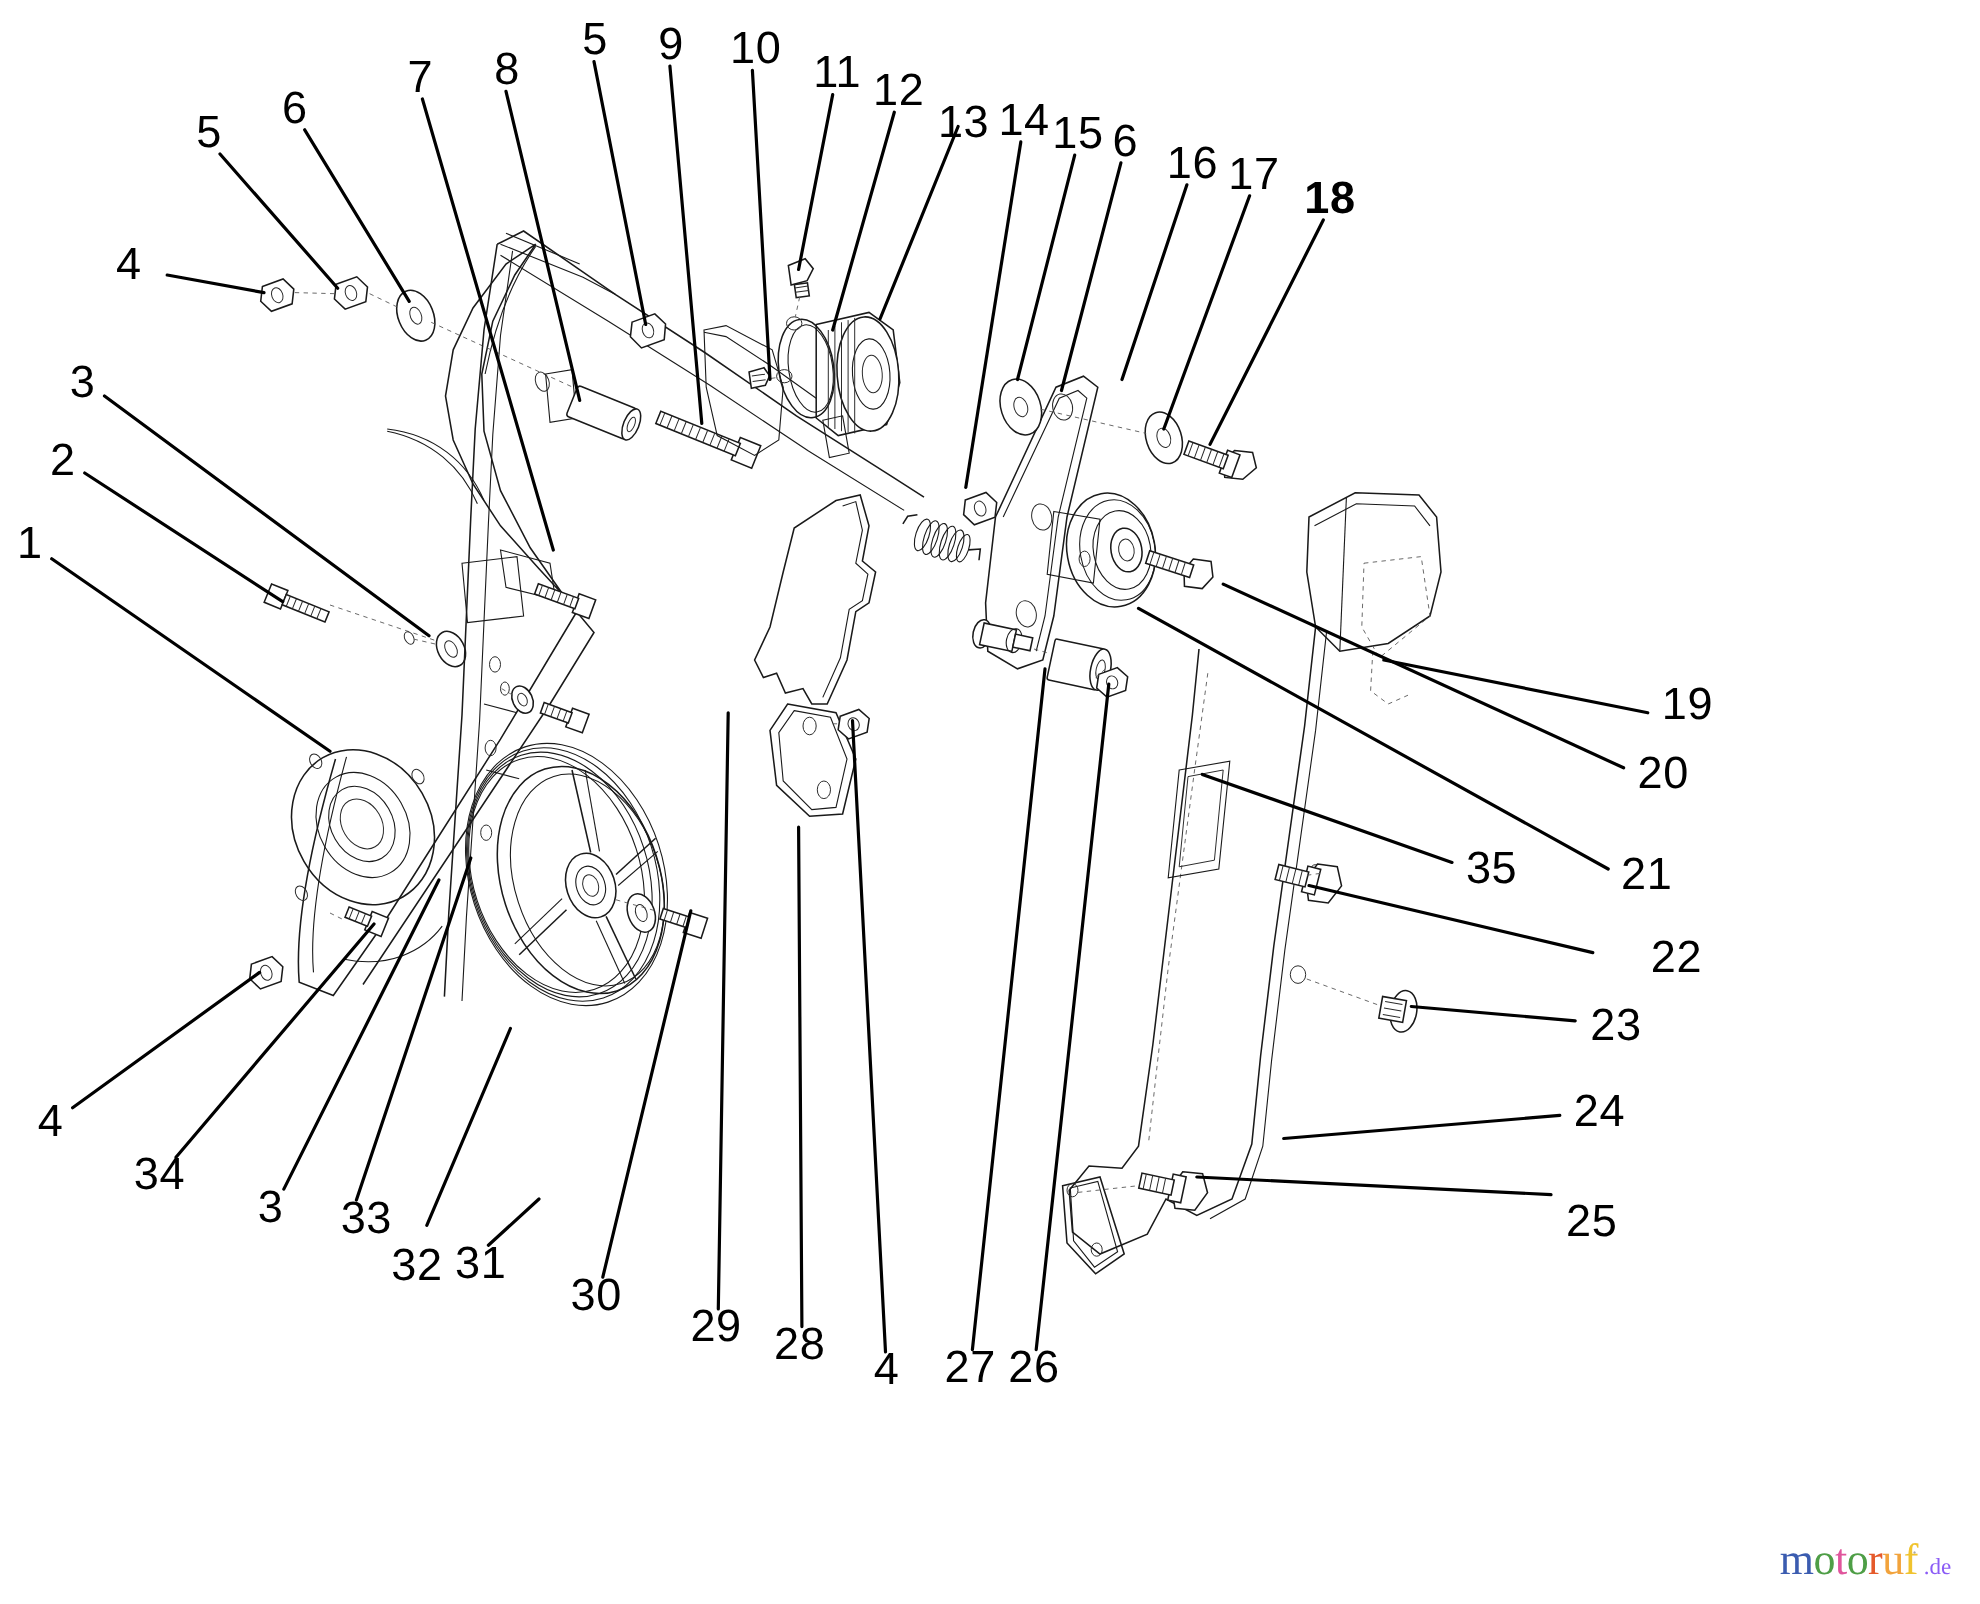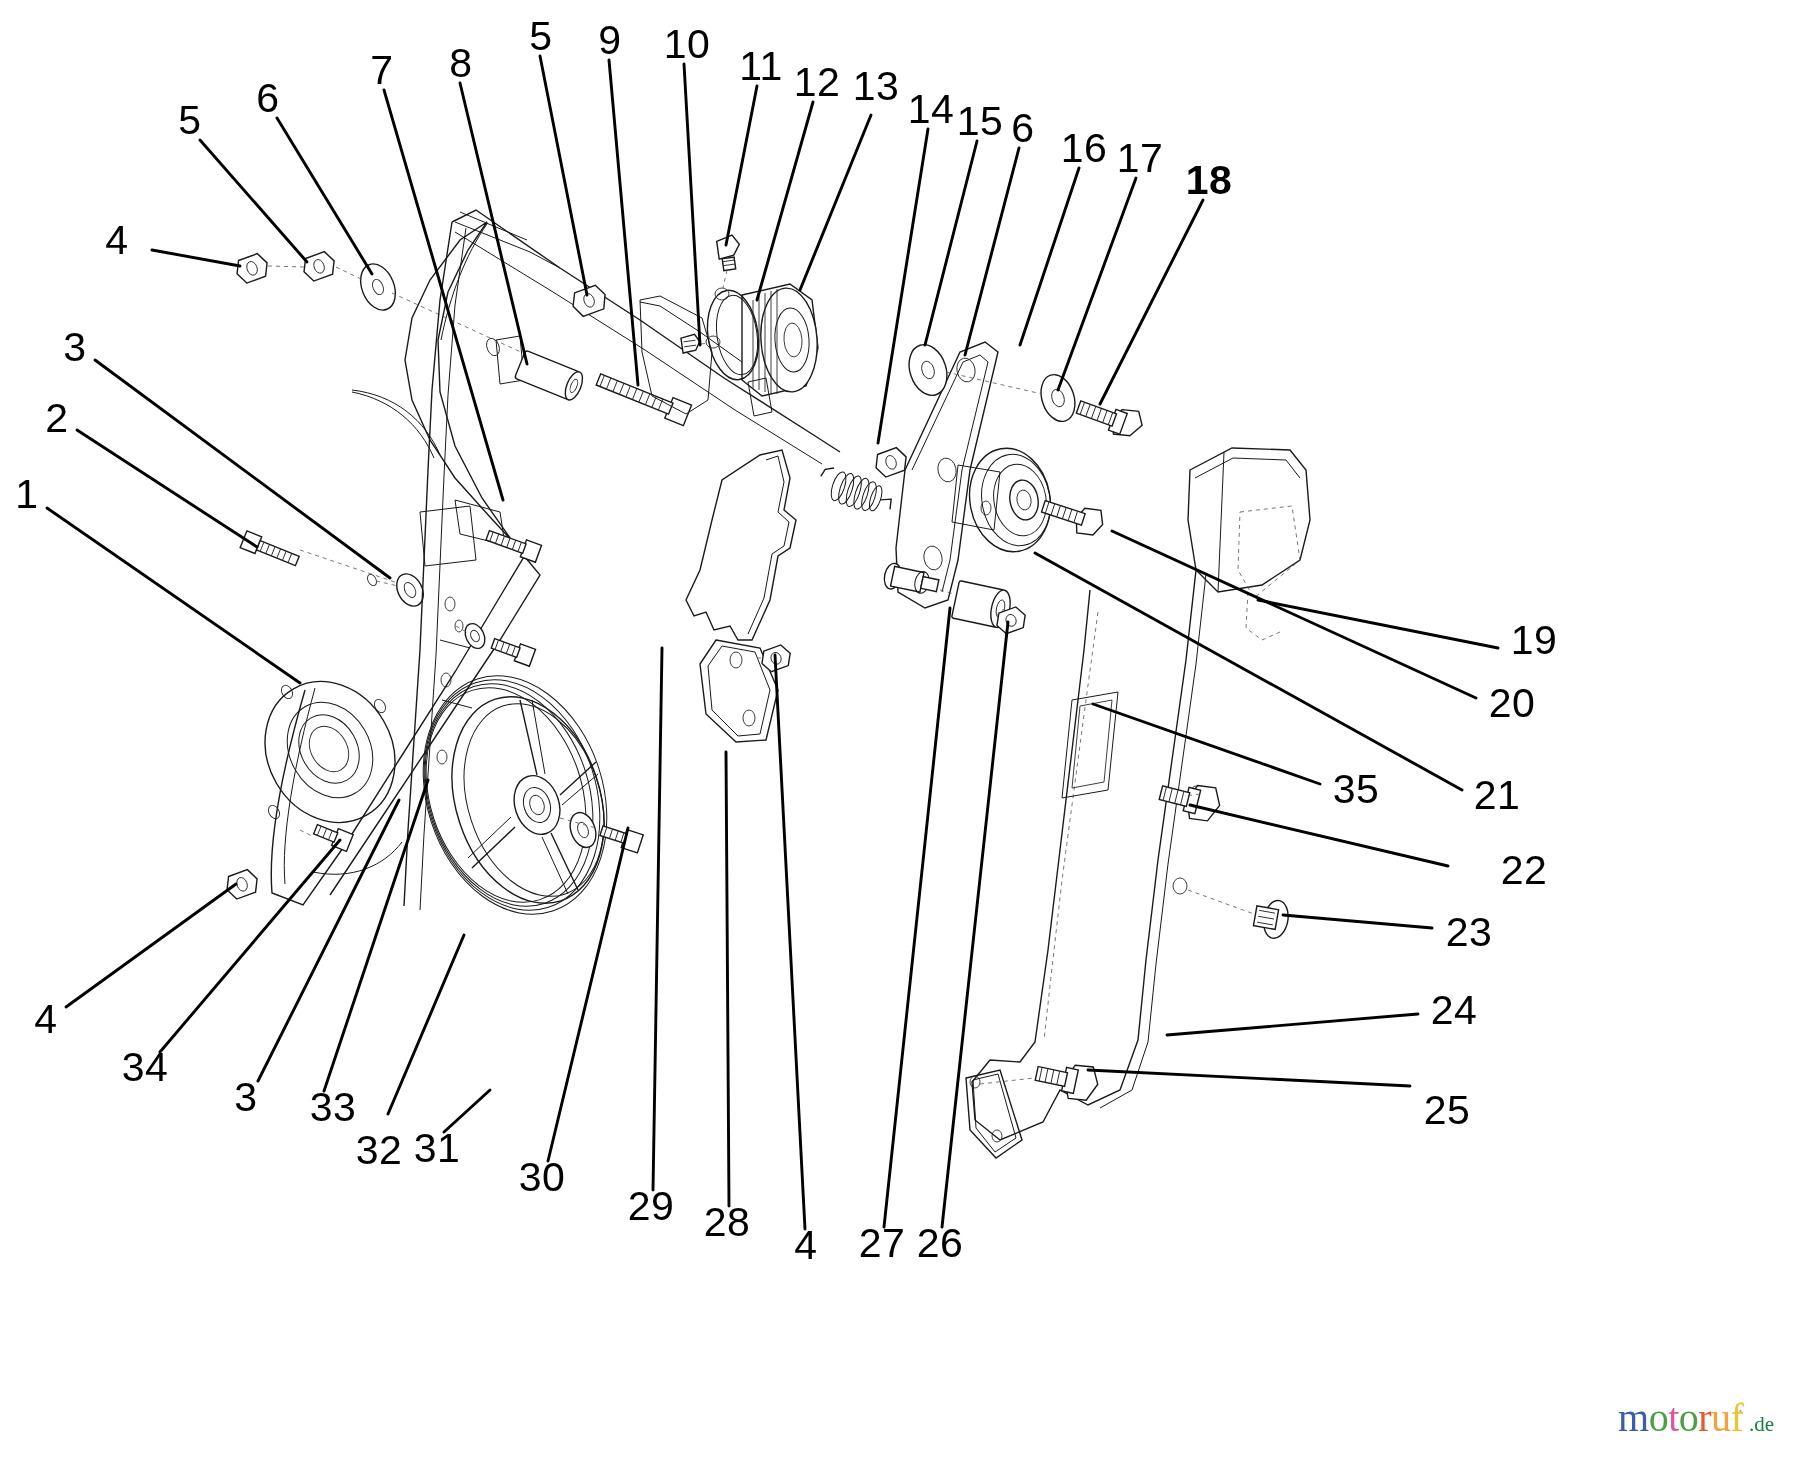"13" div.callout-label { top: 86px -> 111px }
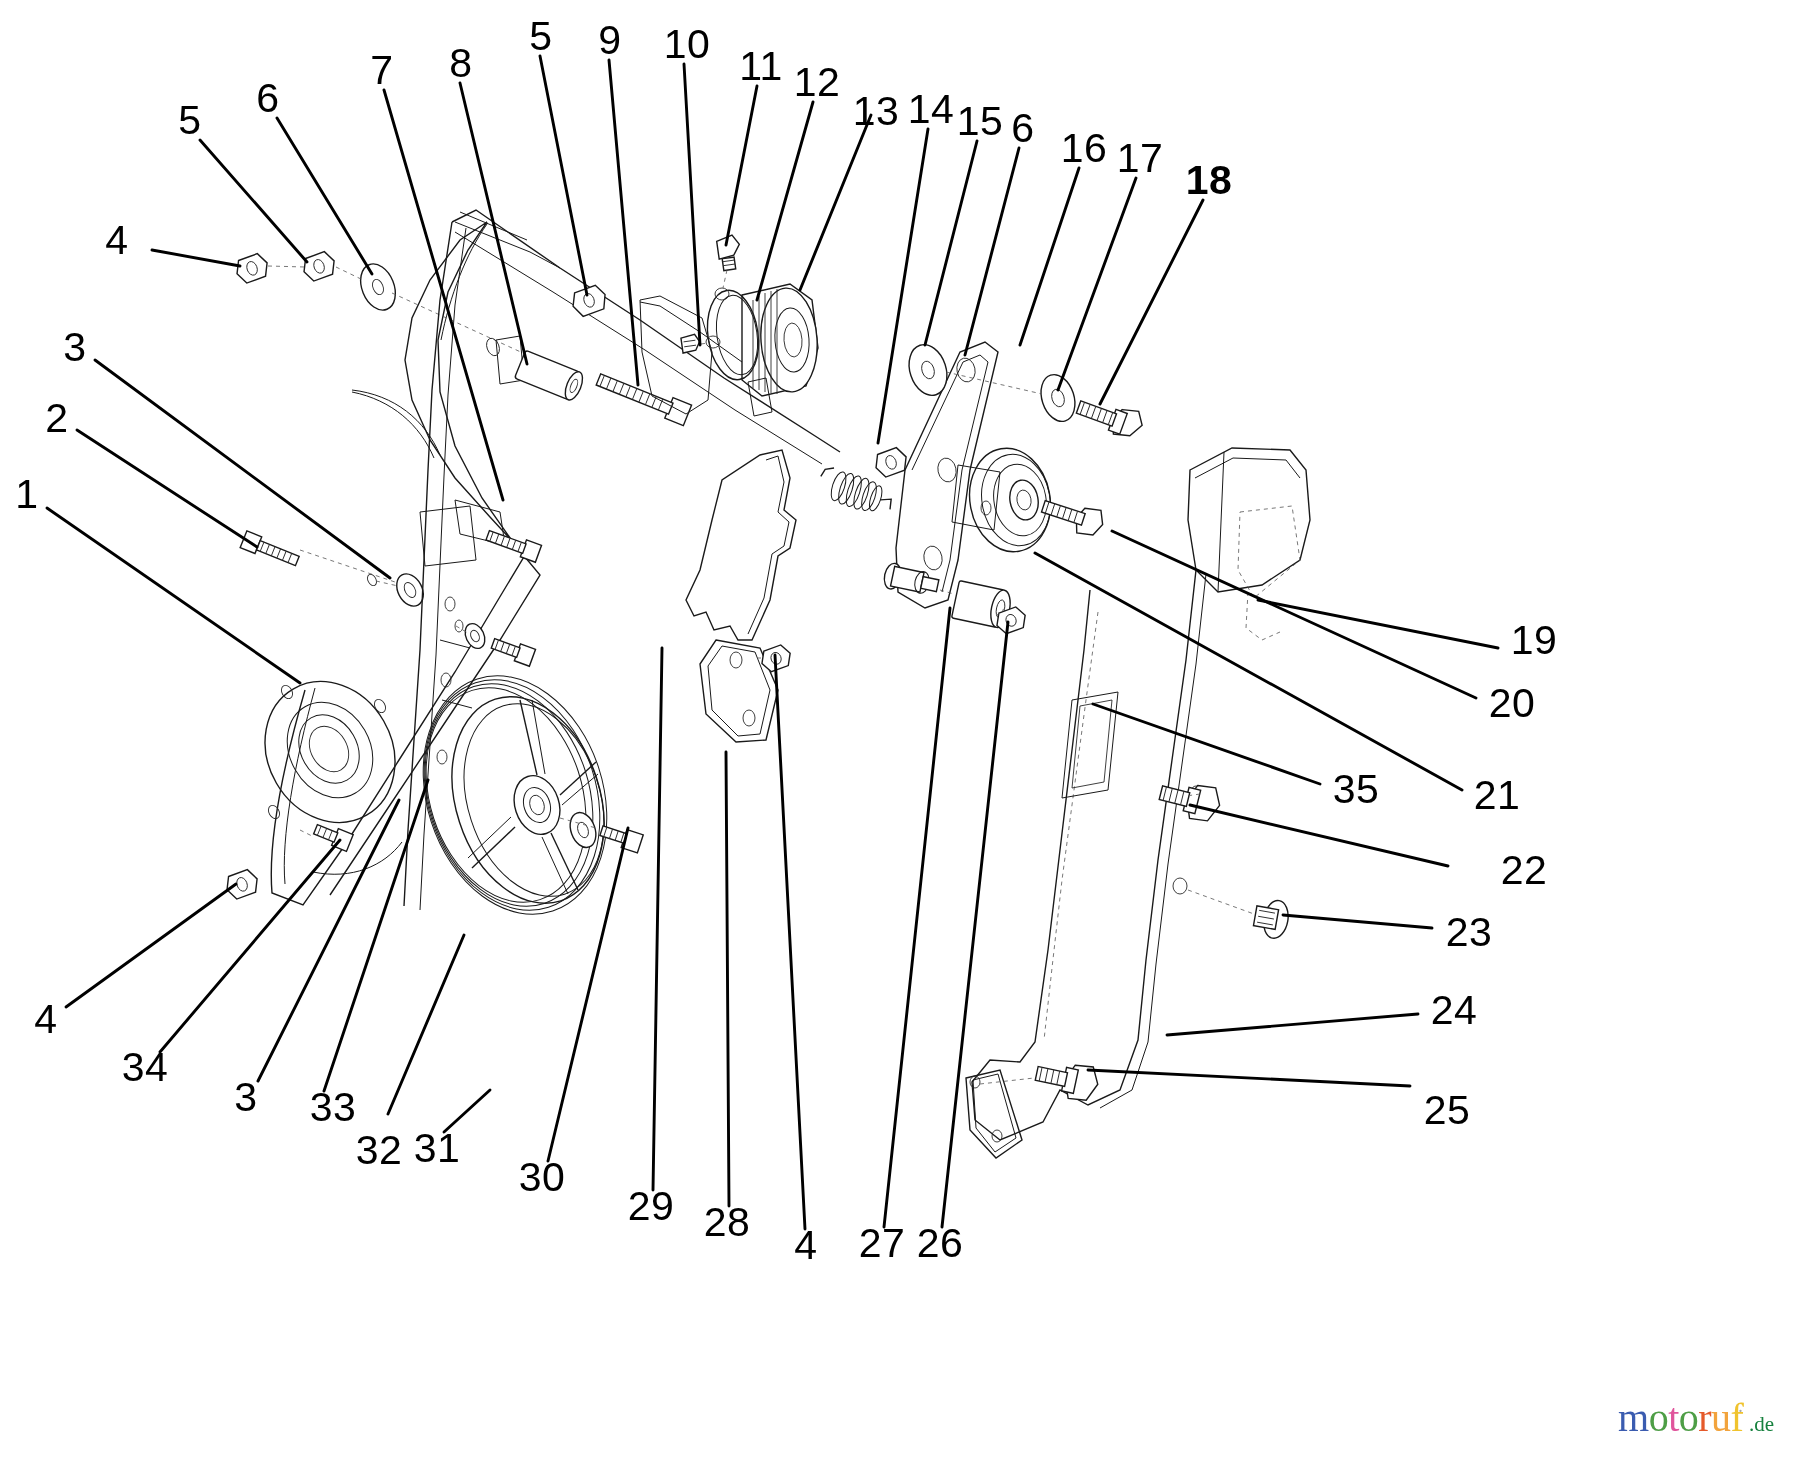".de" #watermark .suffix { color: #15803d -> #8b5cf6 }
